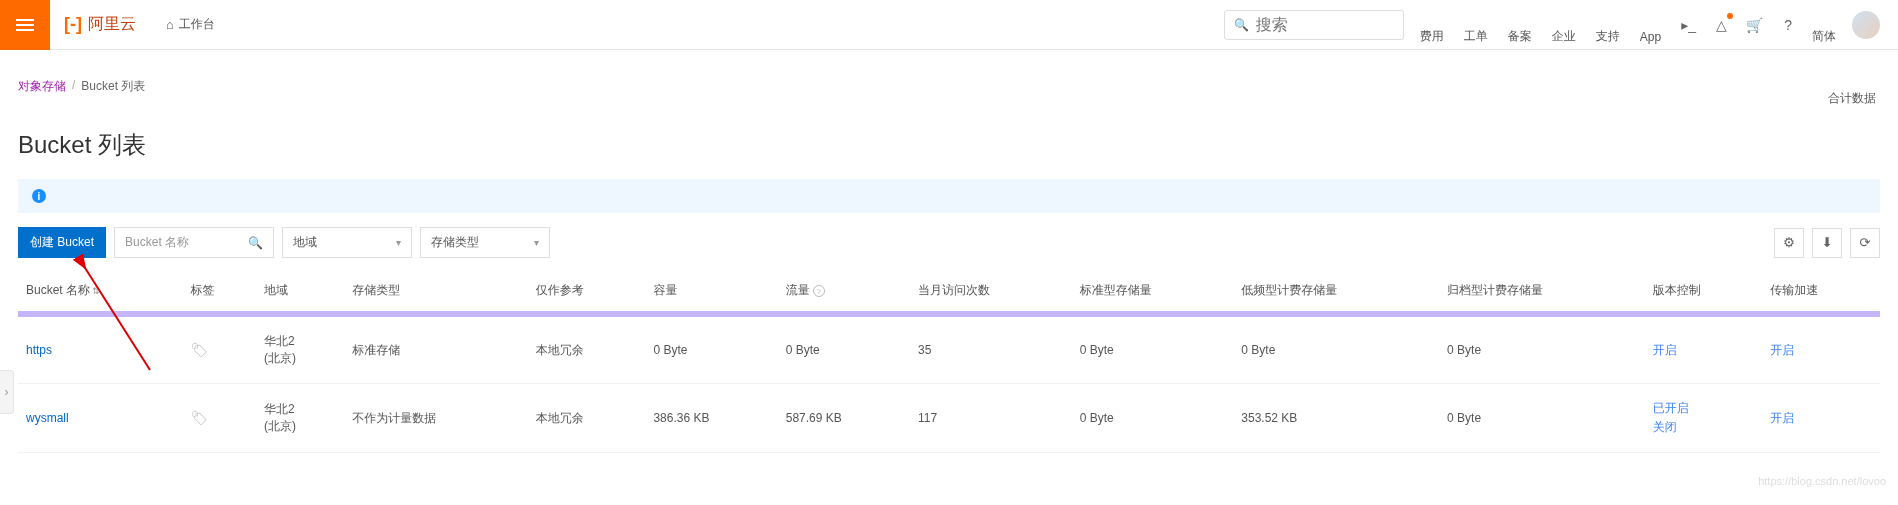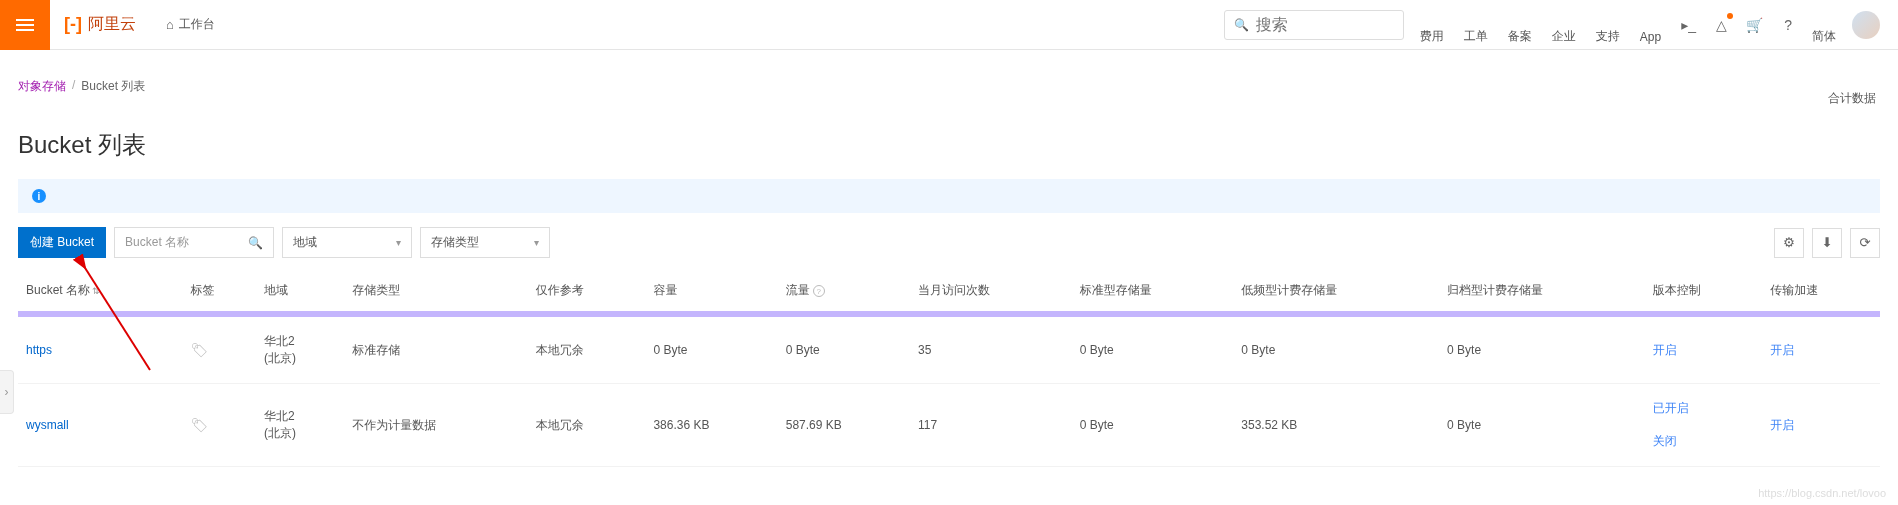"关闭" .action-sub { margin-top: 16px -> 2px }
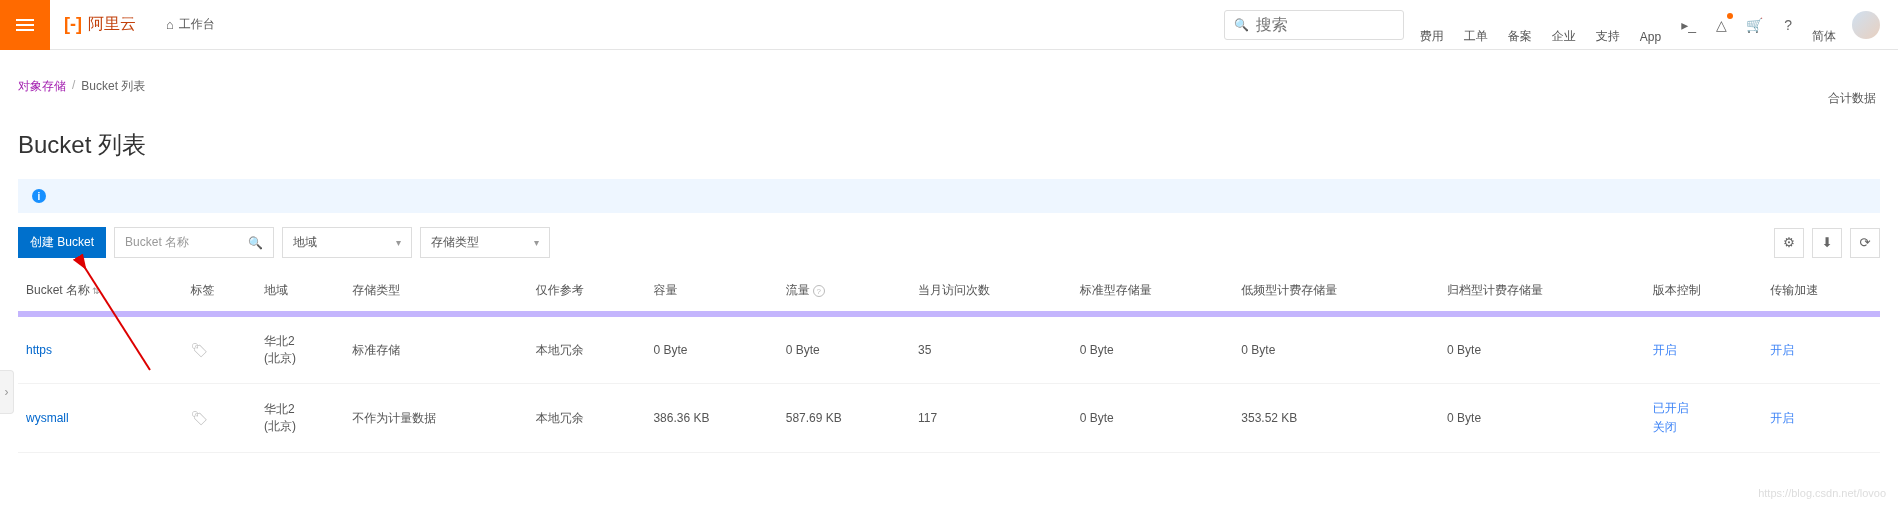"https://blog.csdn.net/lovoo" .watermark { bottom: 6px -> 18px }
